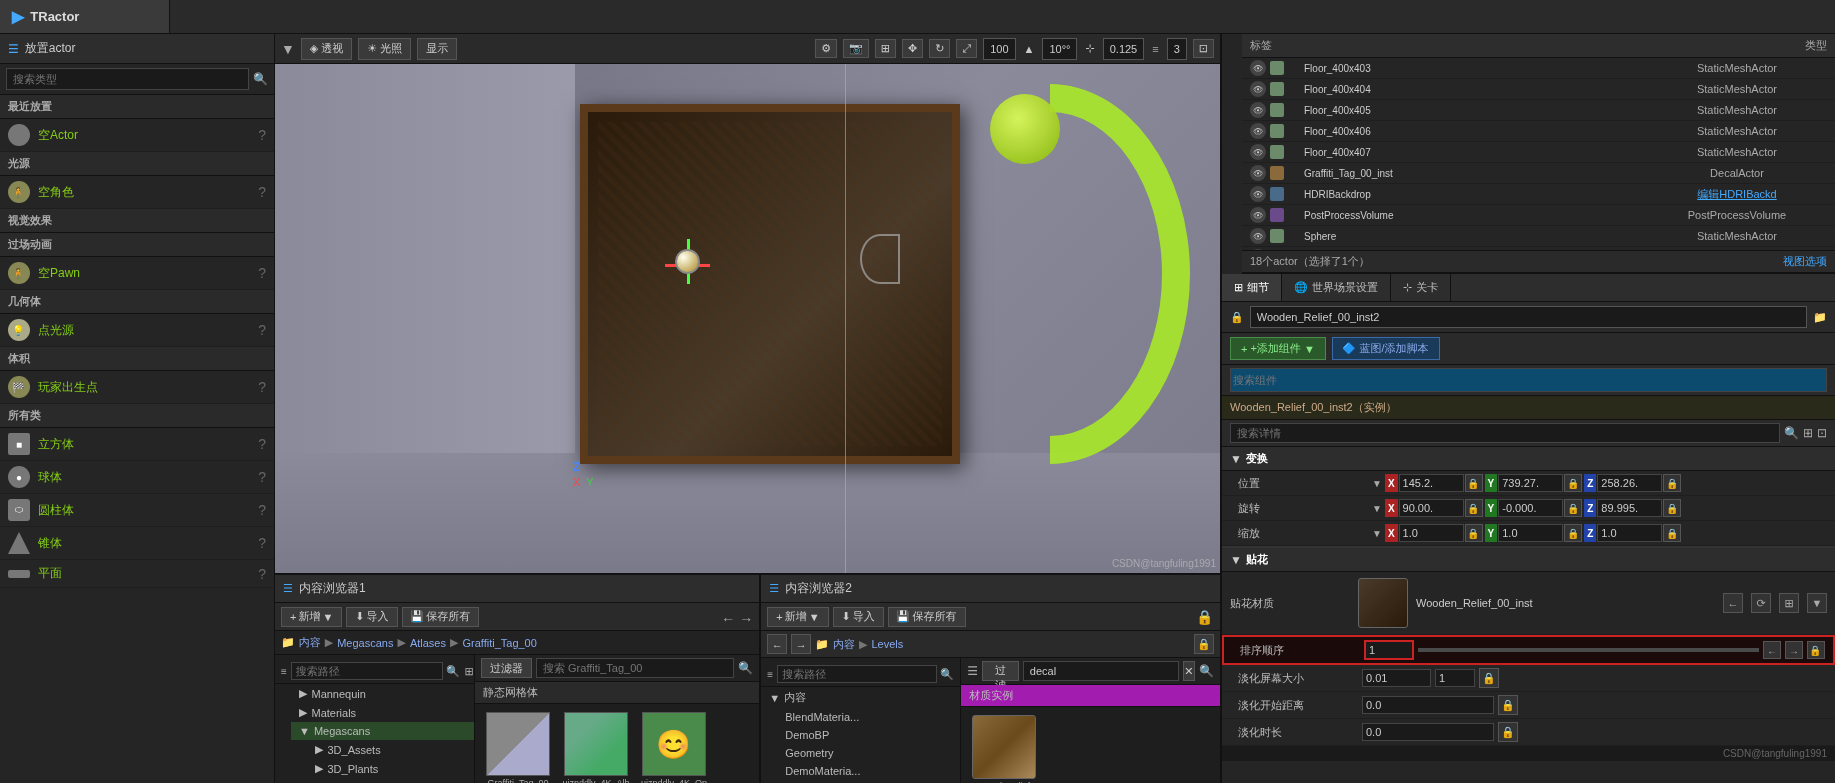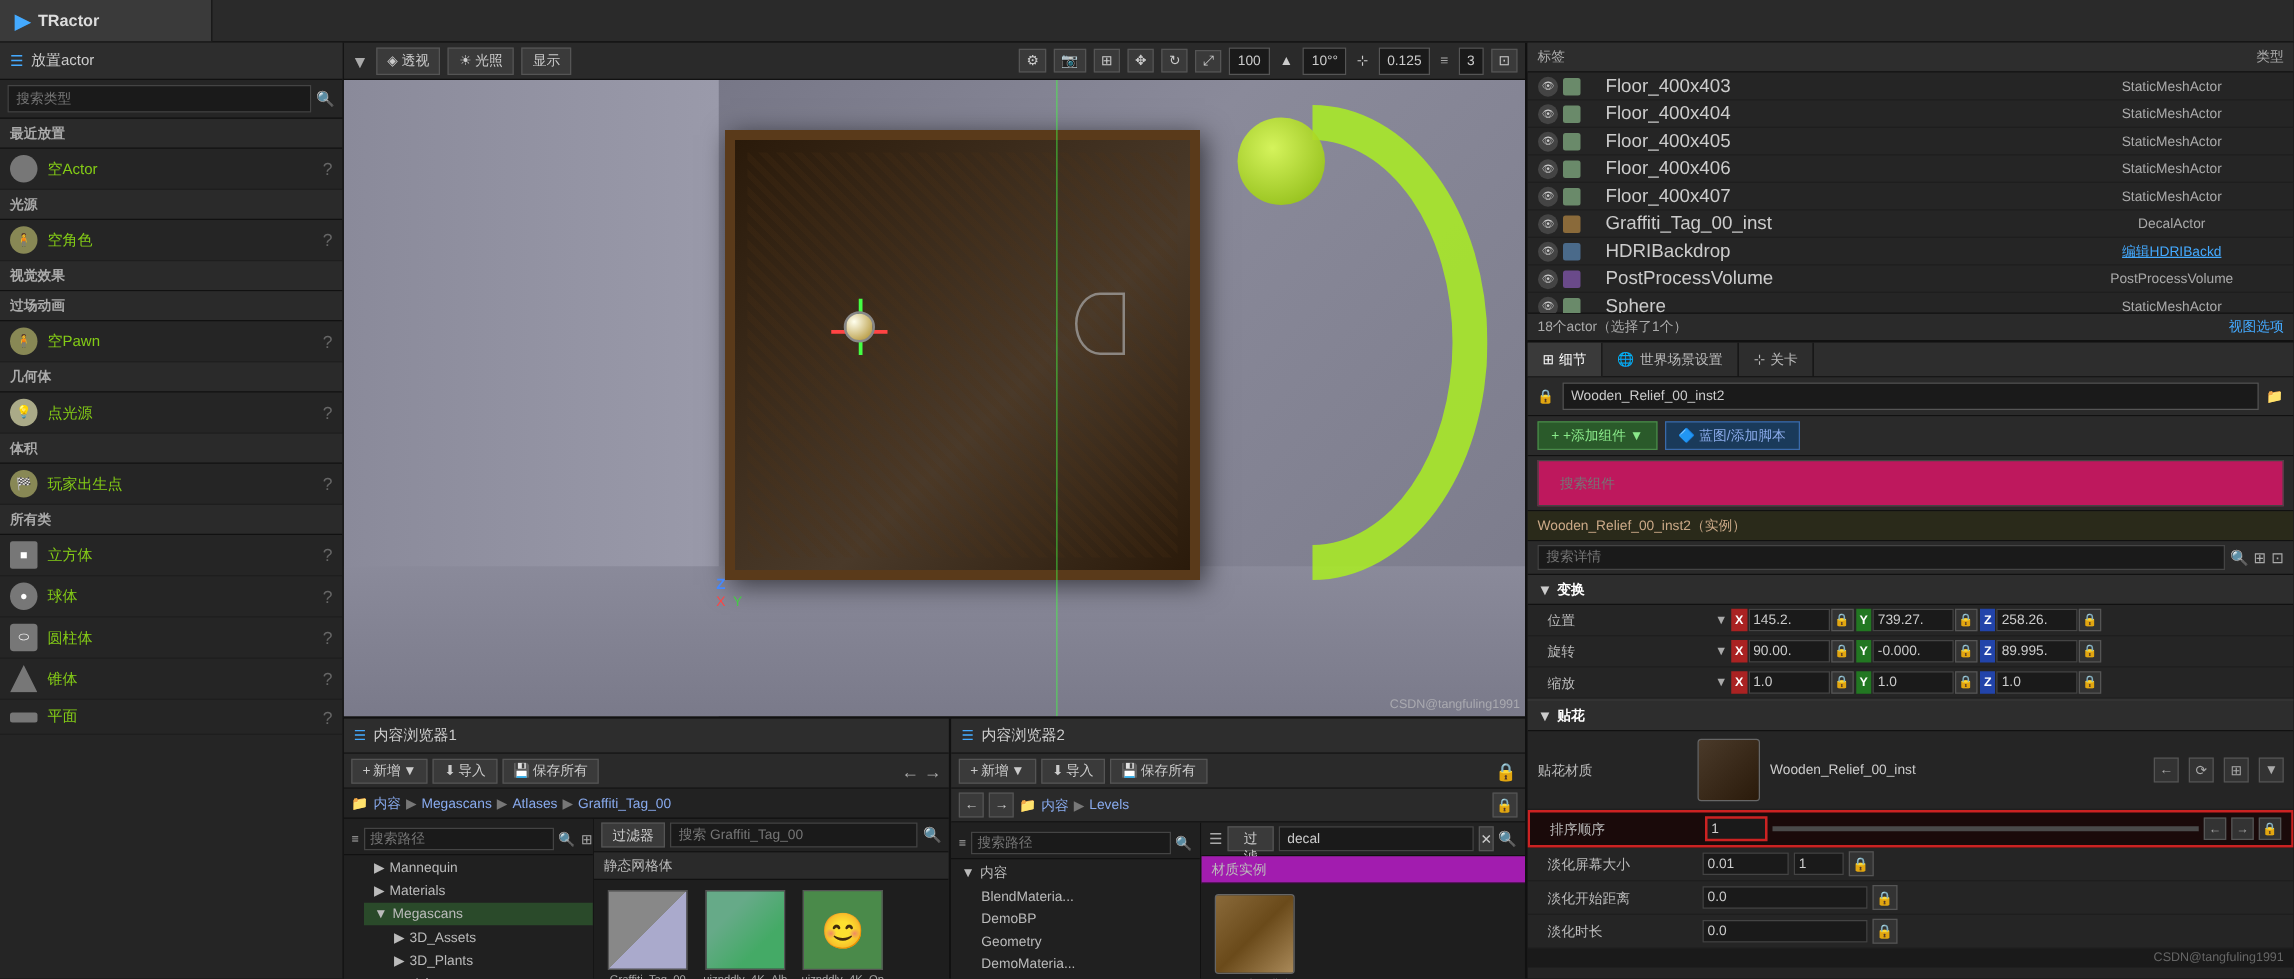"标签" .outliner-section { margin-left: none -> 20px }
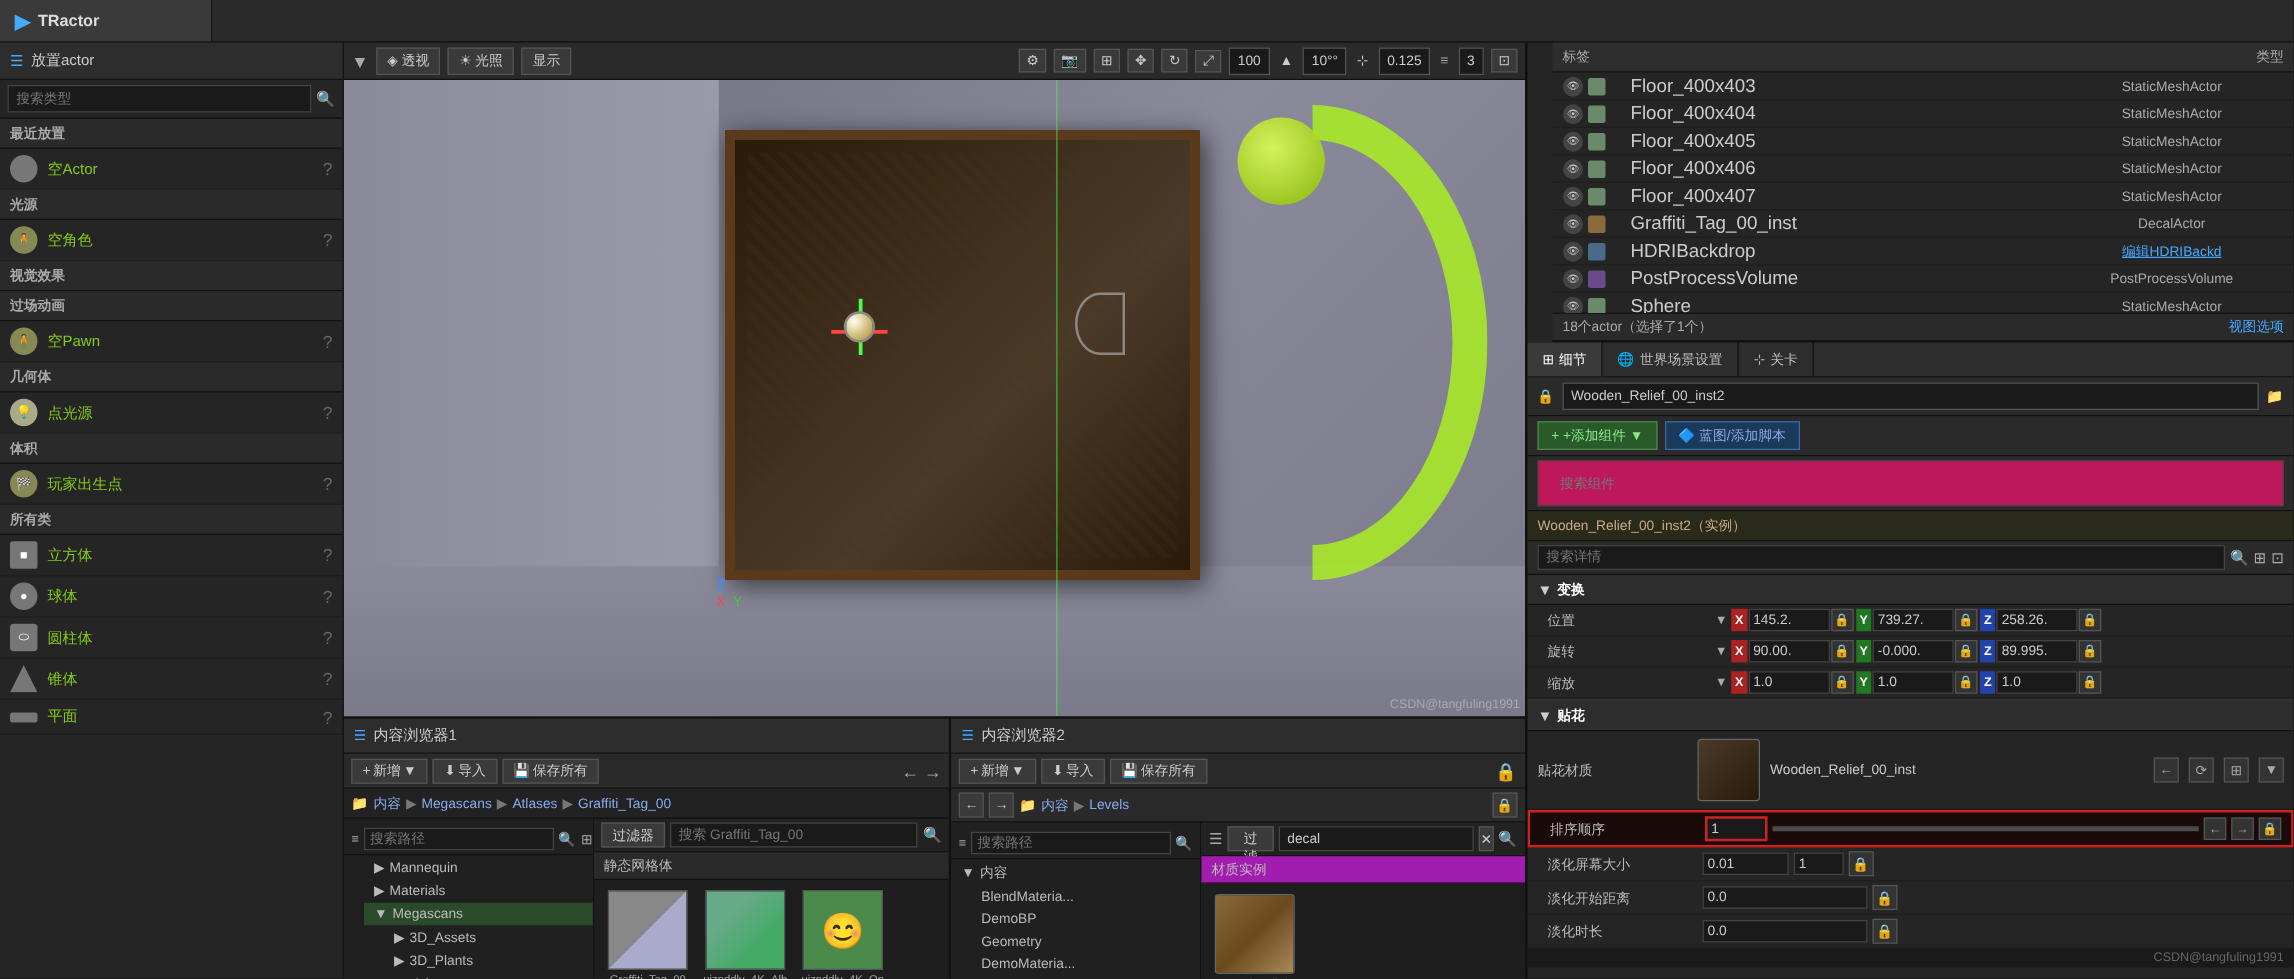"Floor_400x403" .outliner-name { font-size: 15px -> 10px }
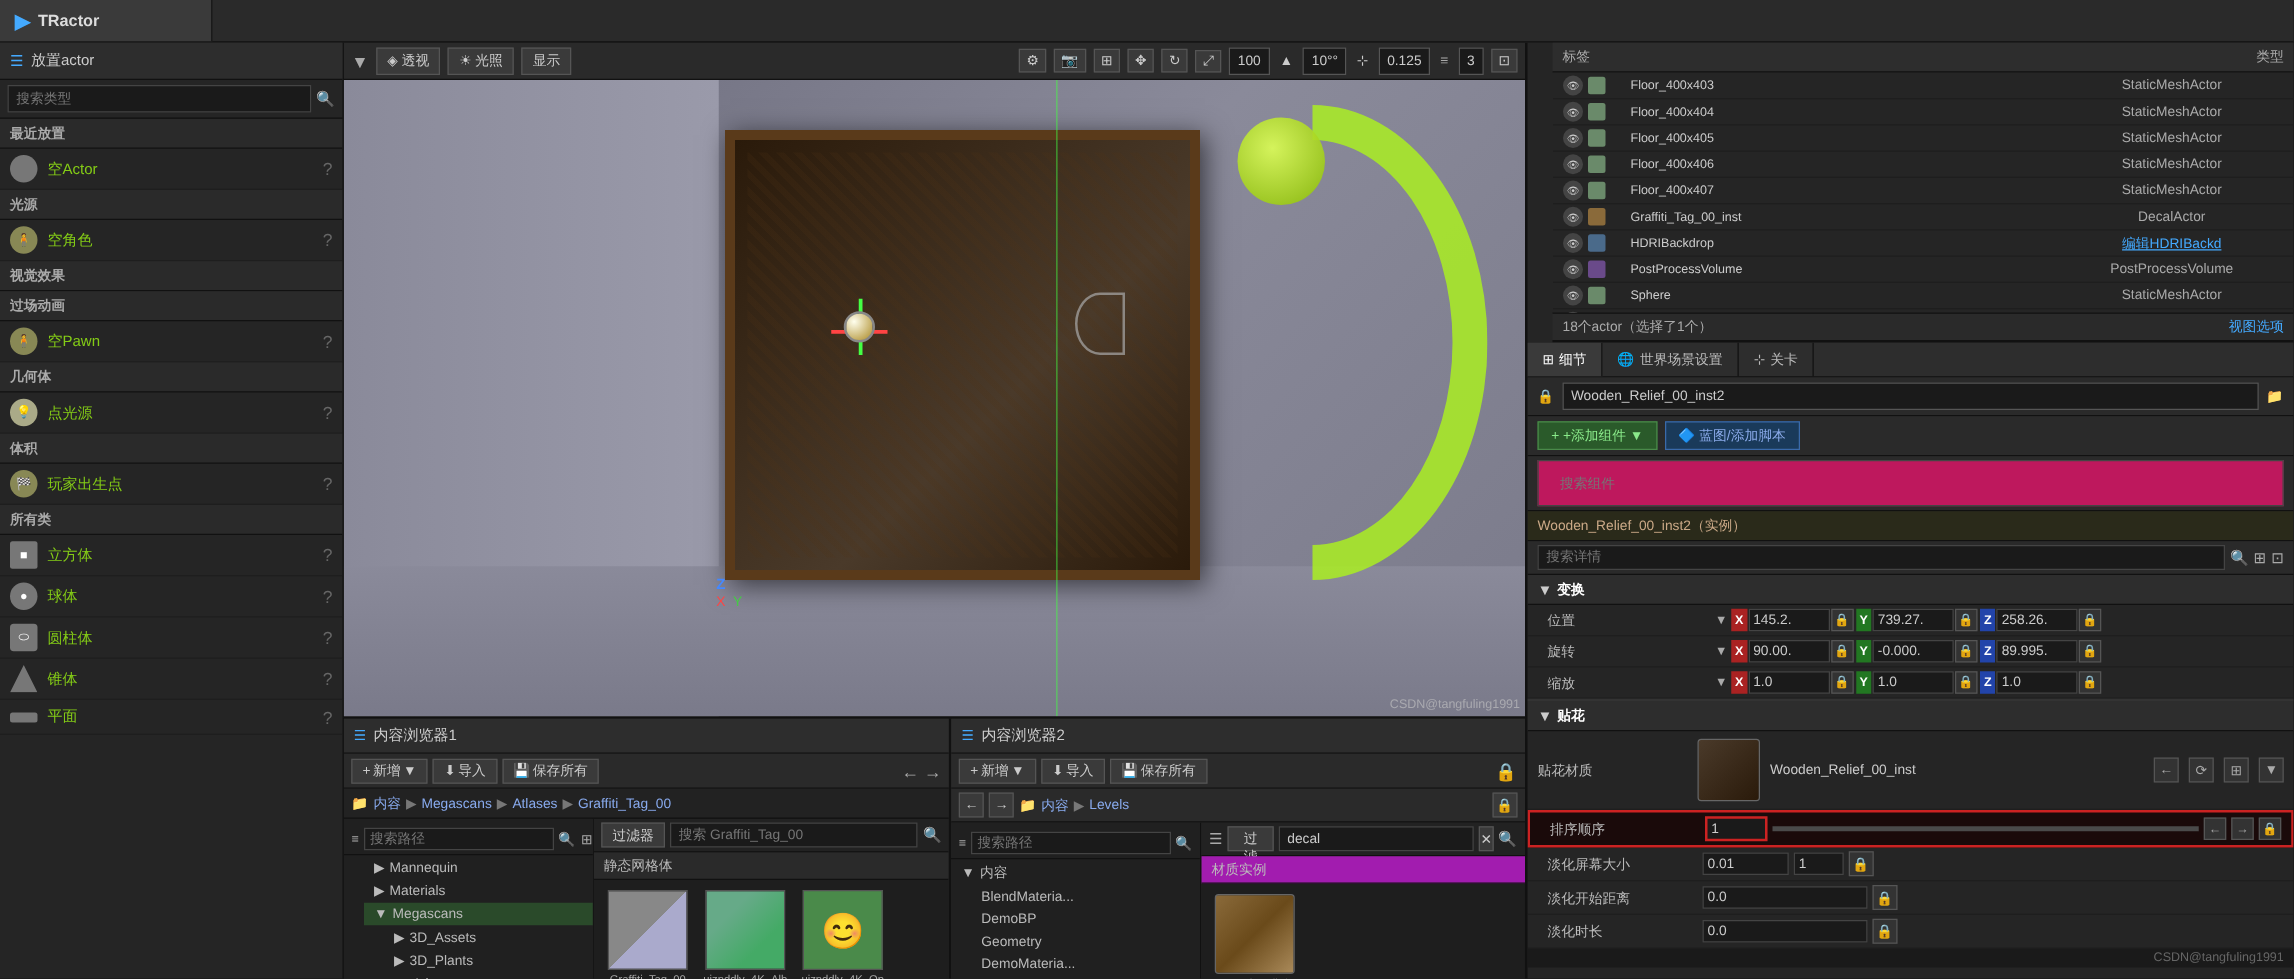"搜索组件" .search-components { background: #be185d -> #0c4a6e; height: 37px -> 24px; padding: 2px 17px -> 2px 2px }
